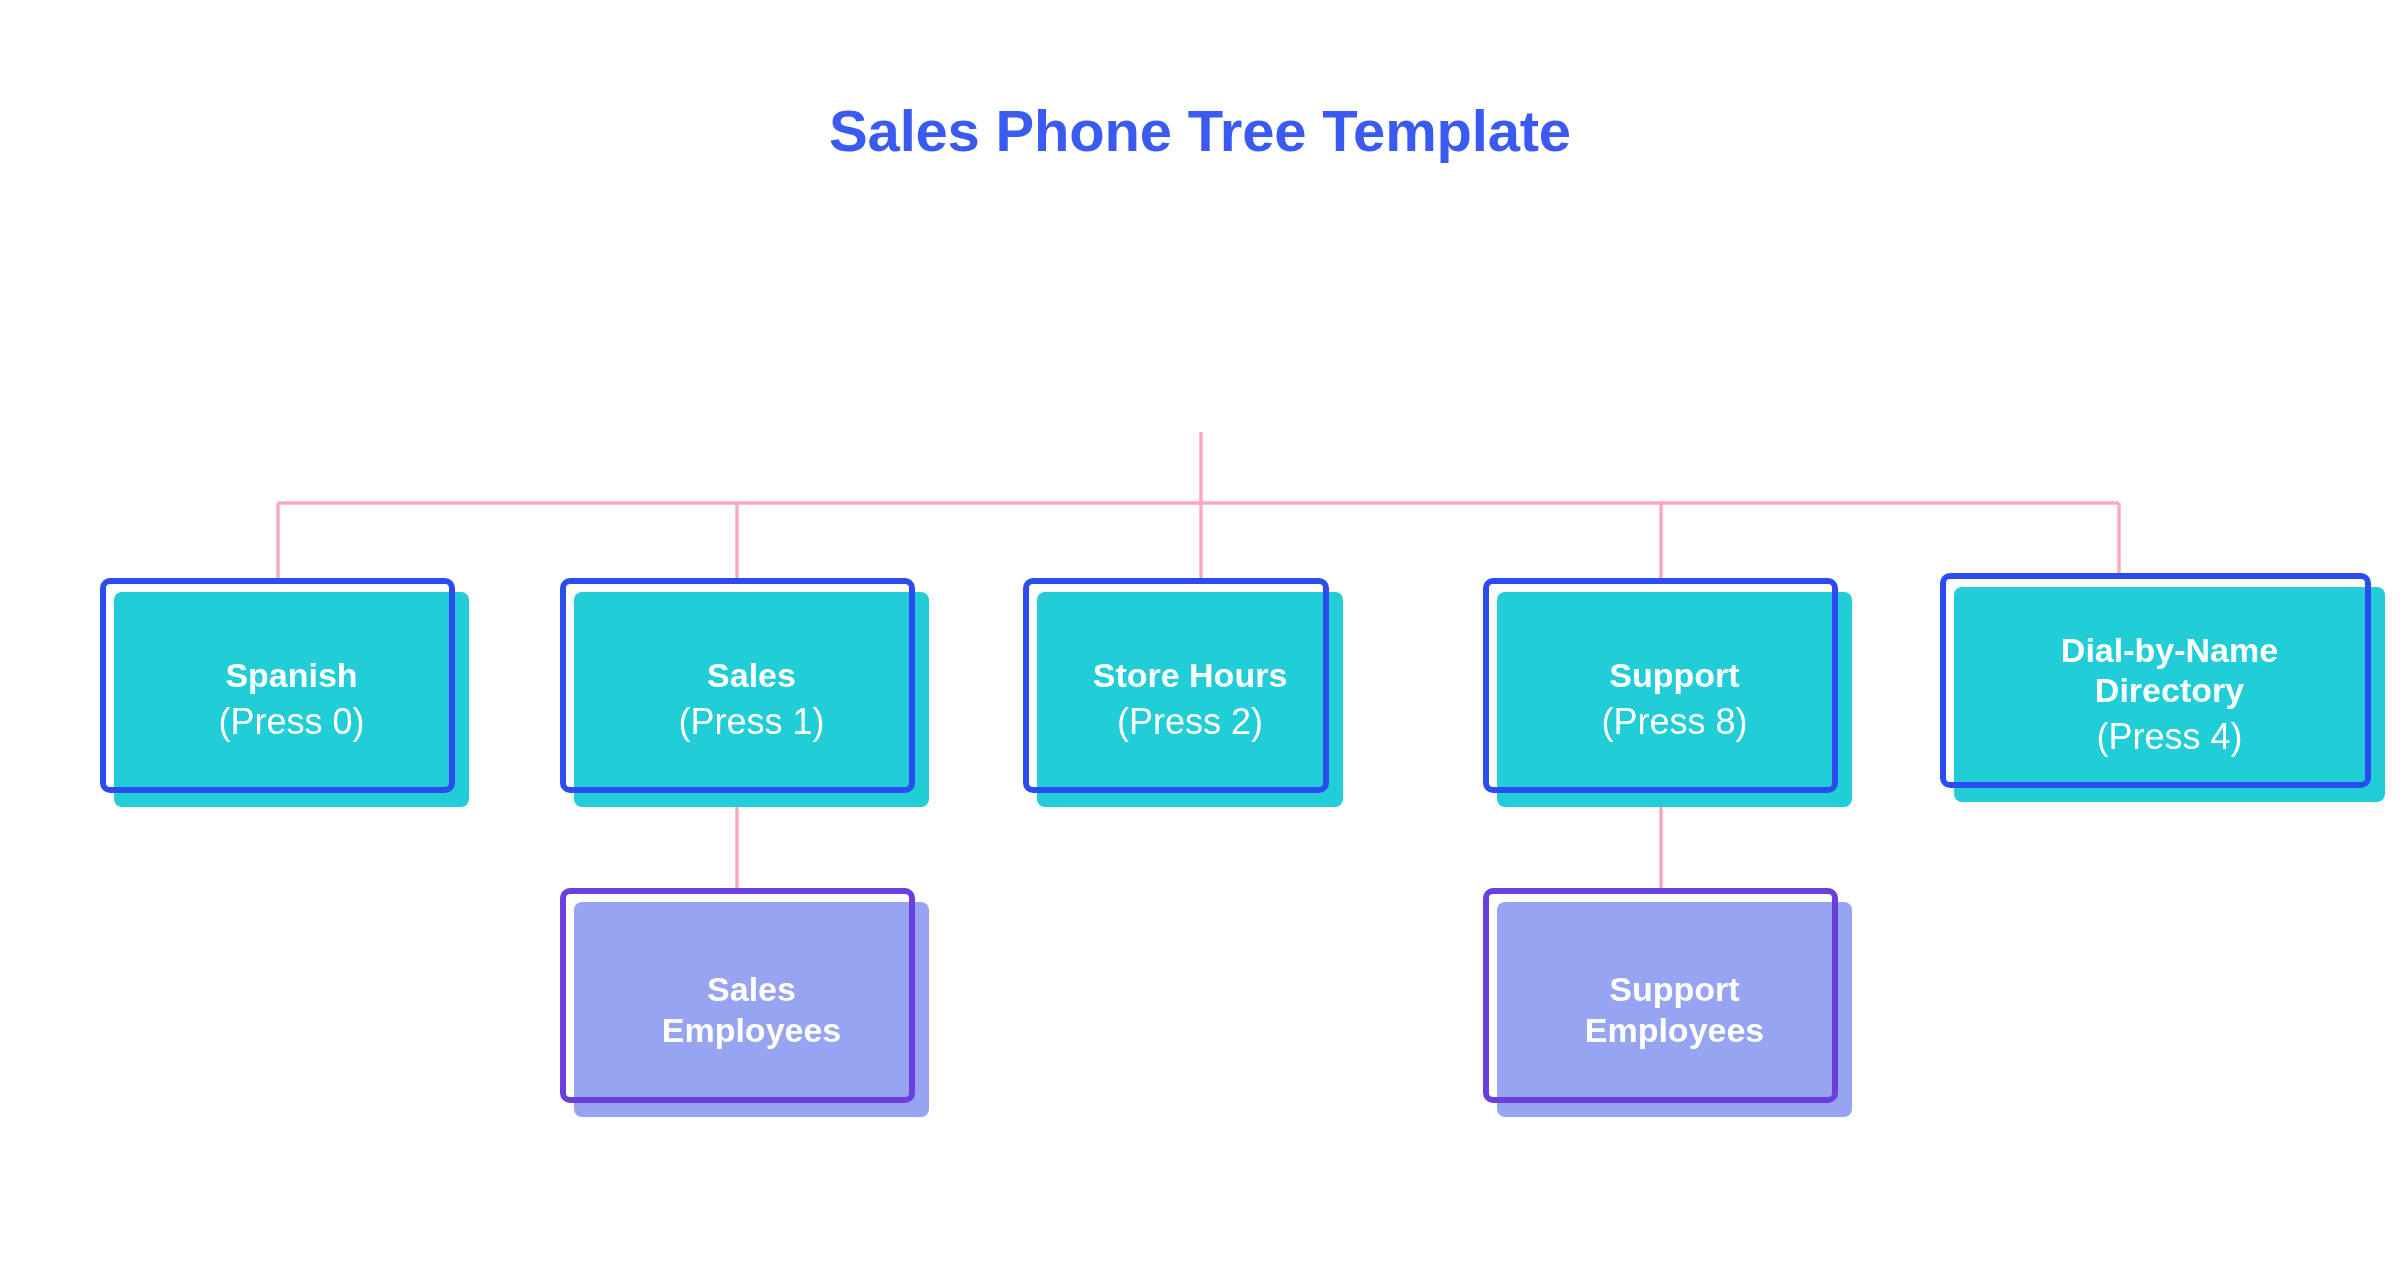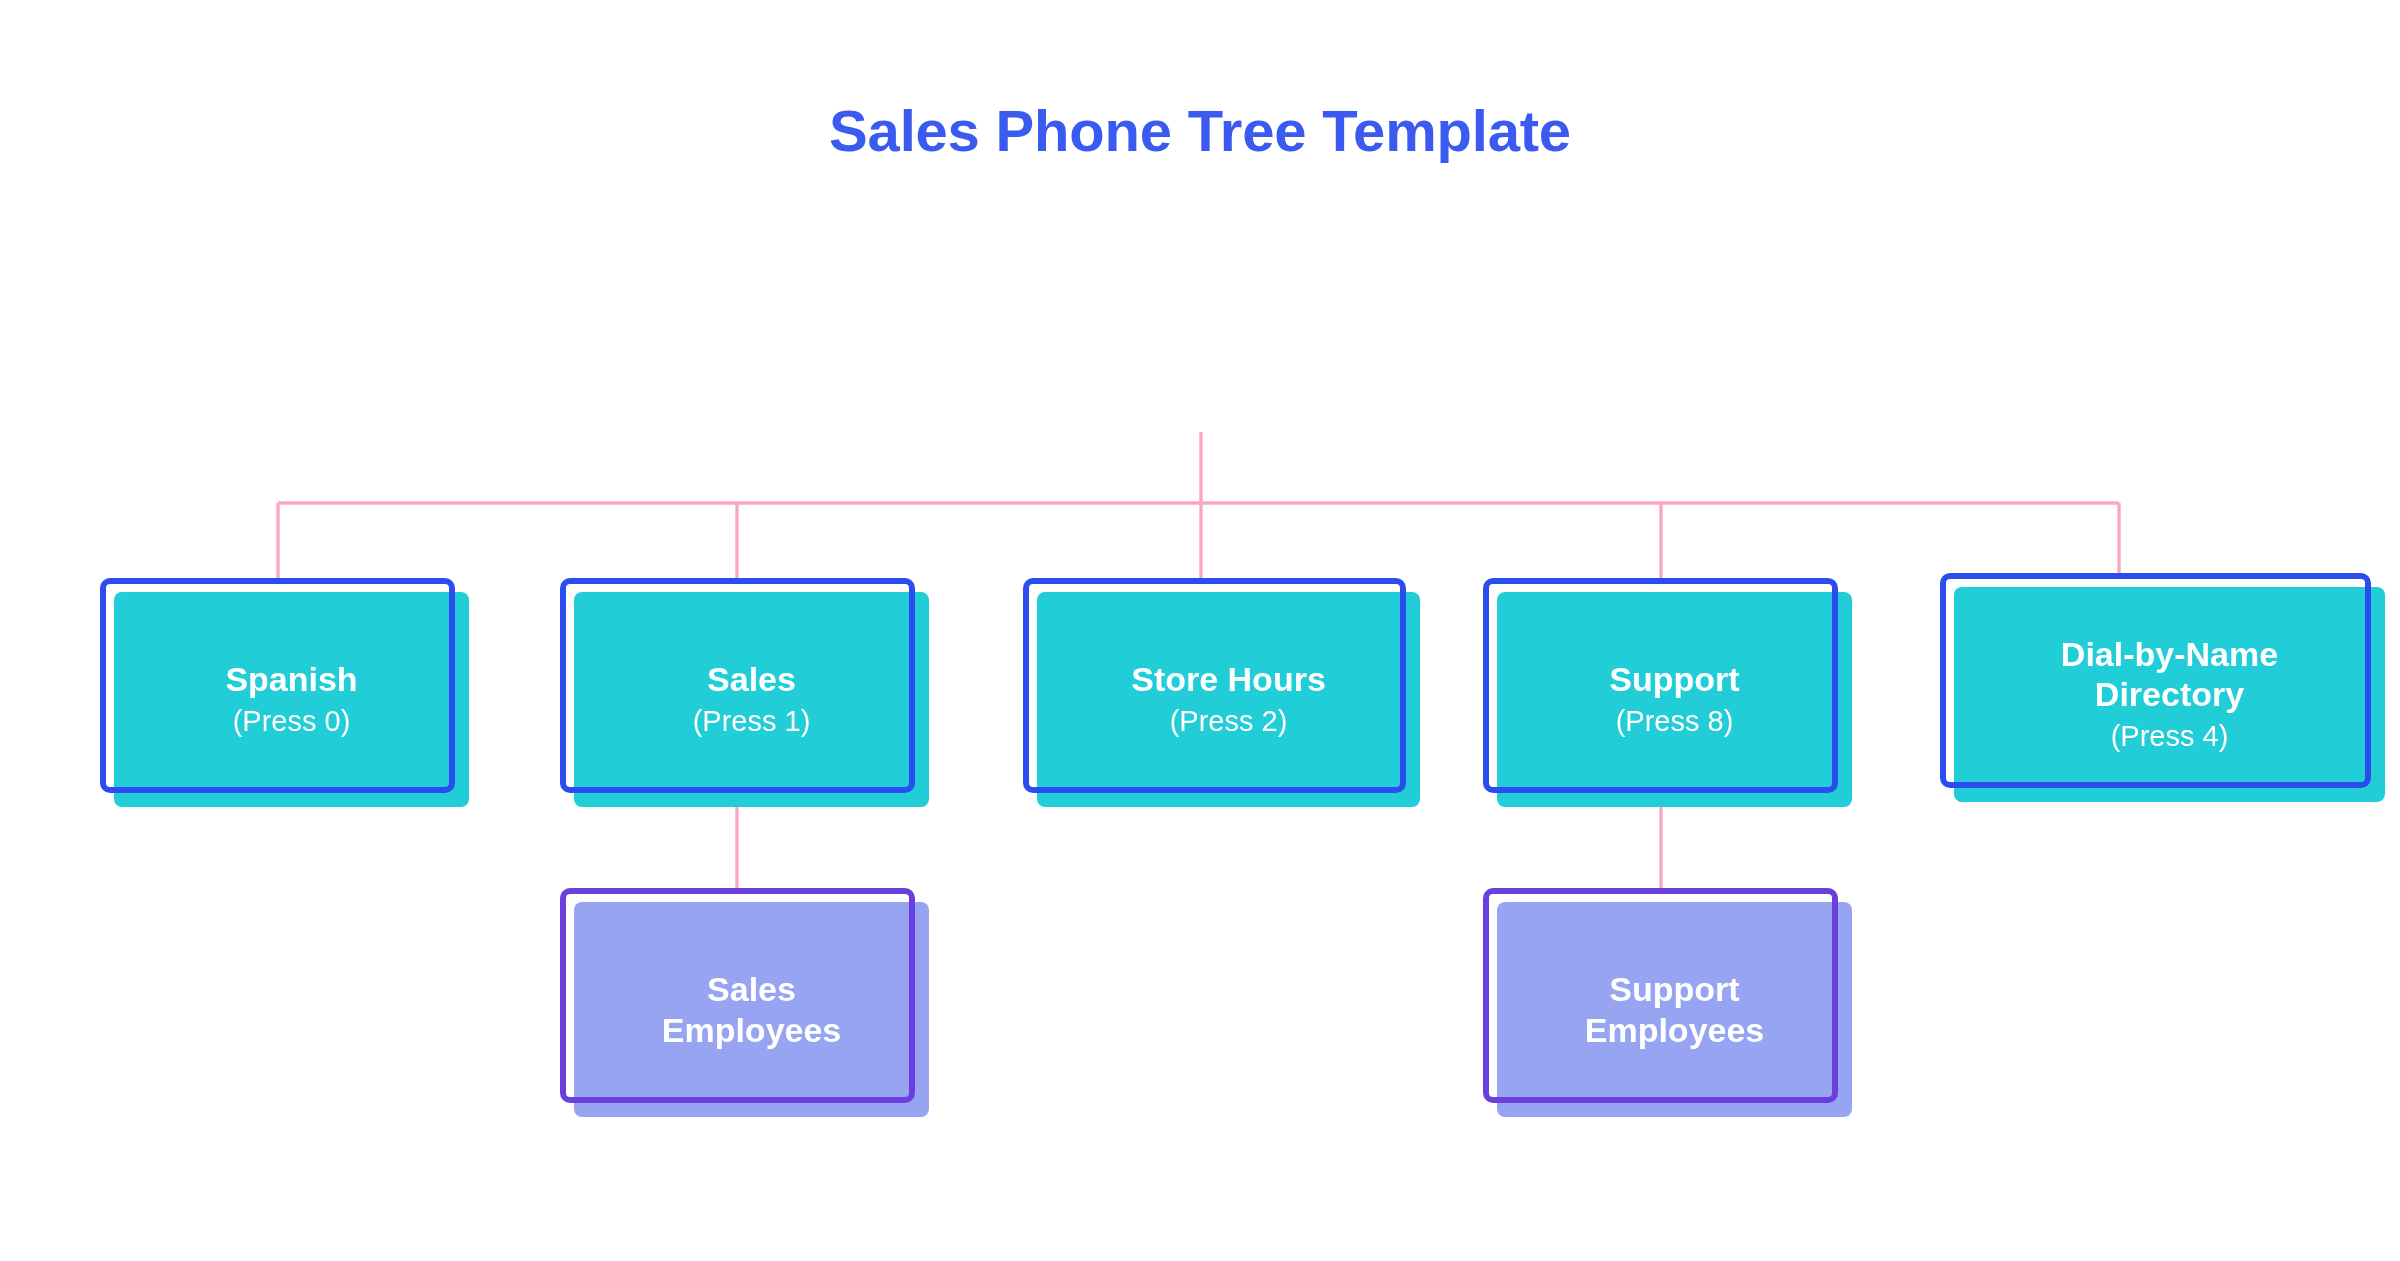"Store Hours" div.node { width: 383px -> 306px }
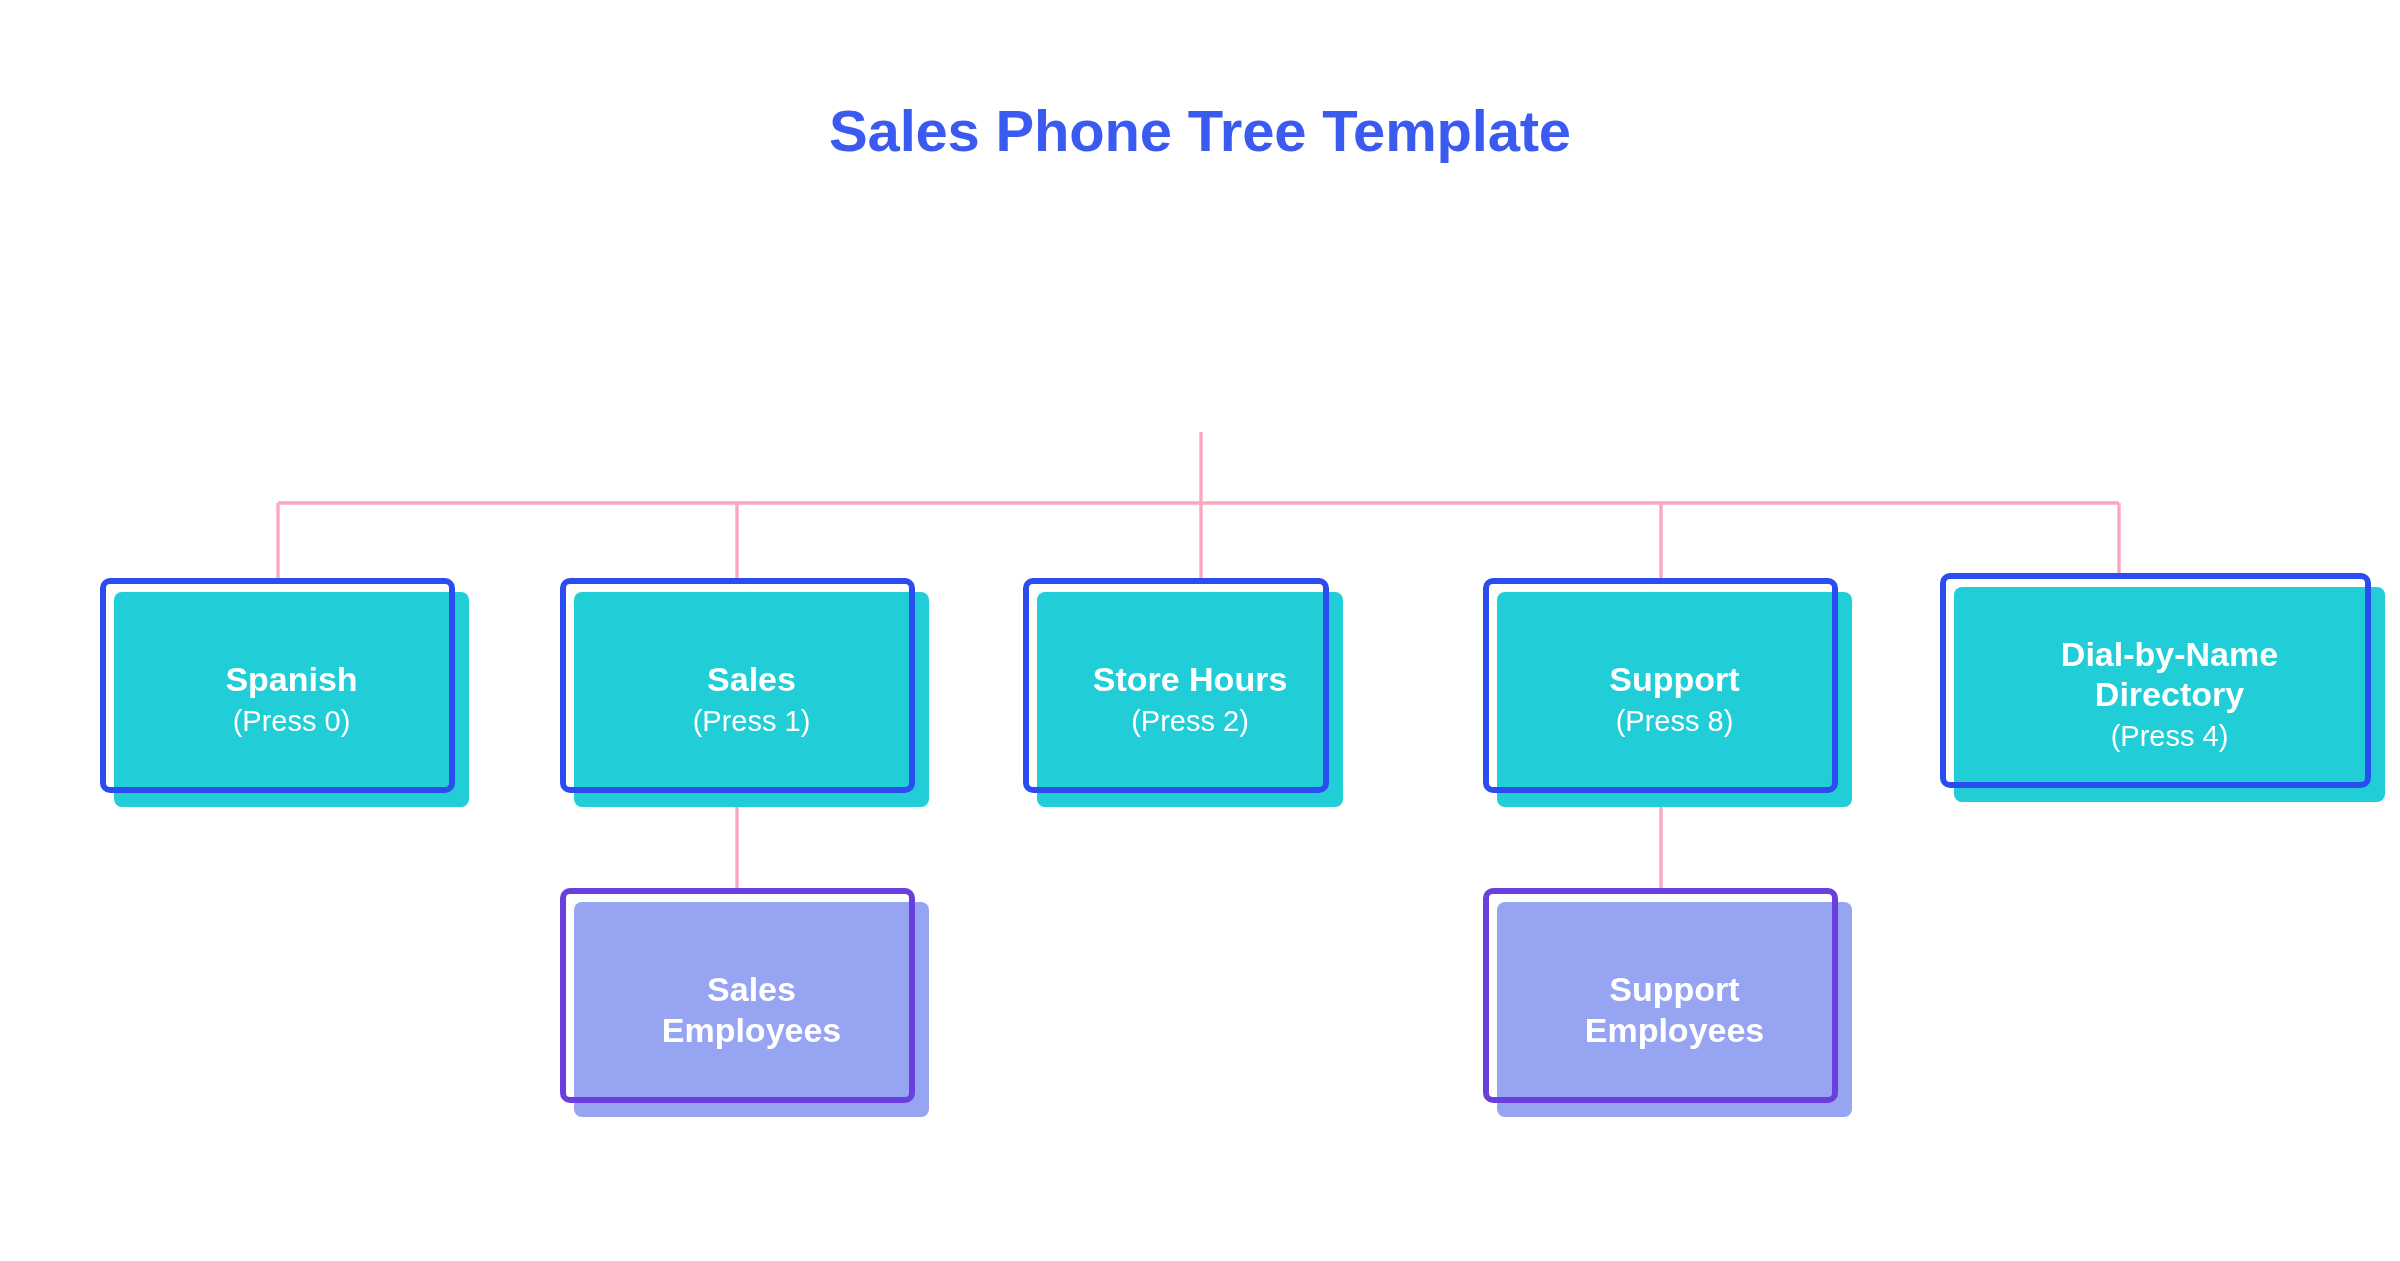"(Press 0)" .node .sub-line { font-size: 29px -> 36px }
